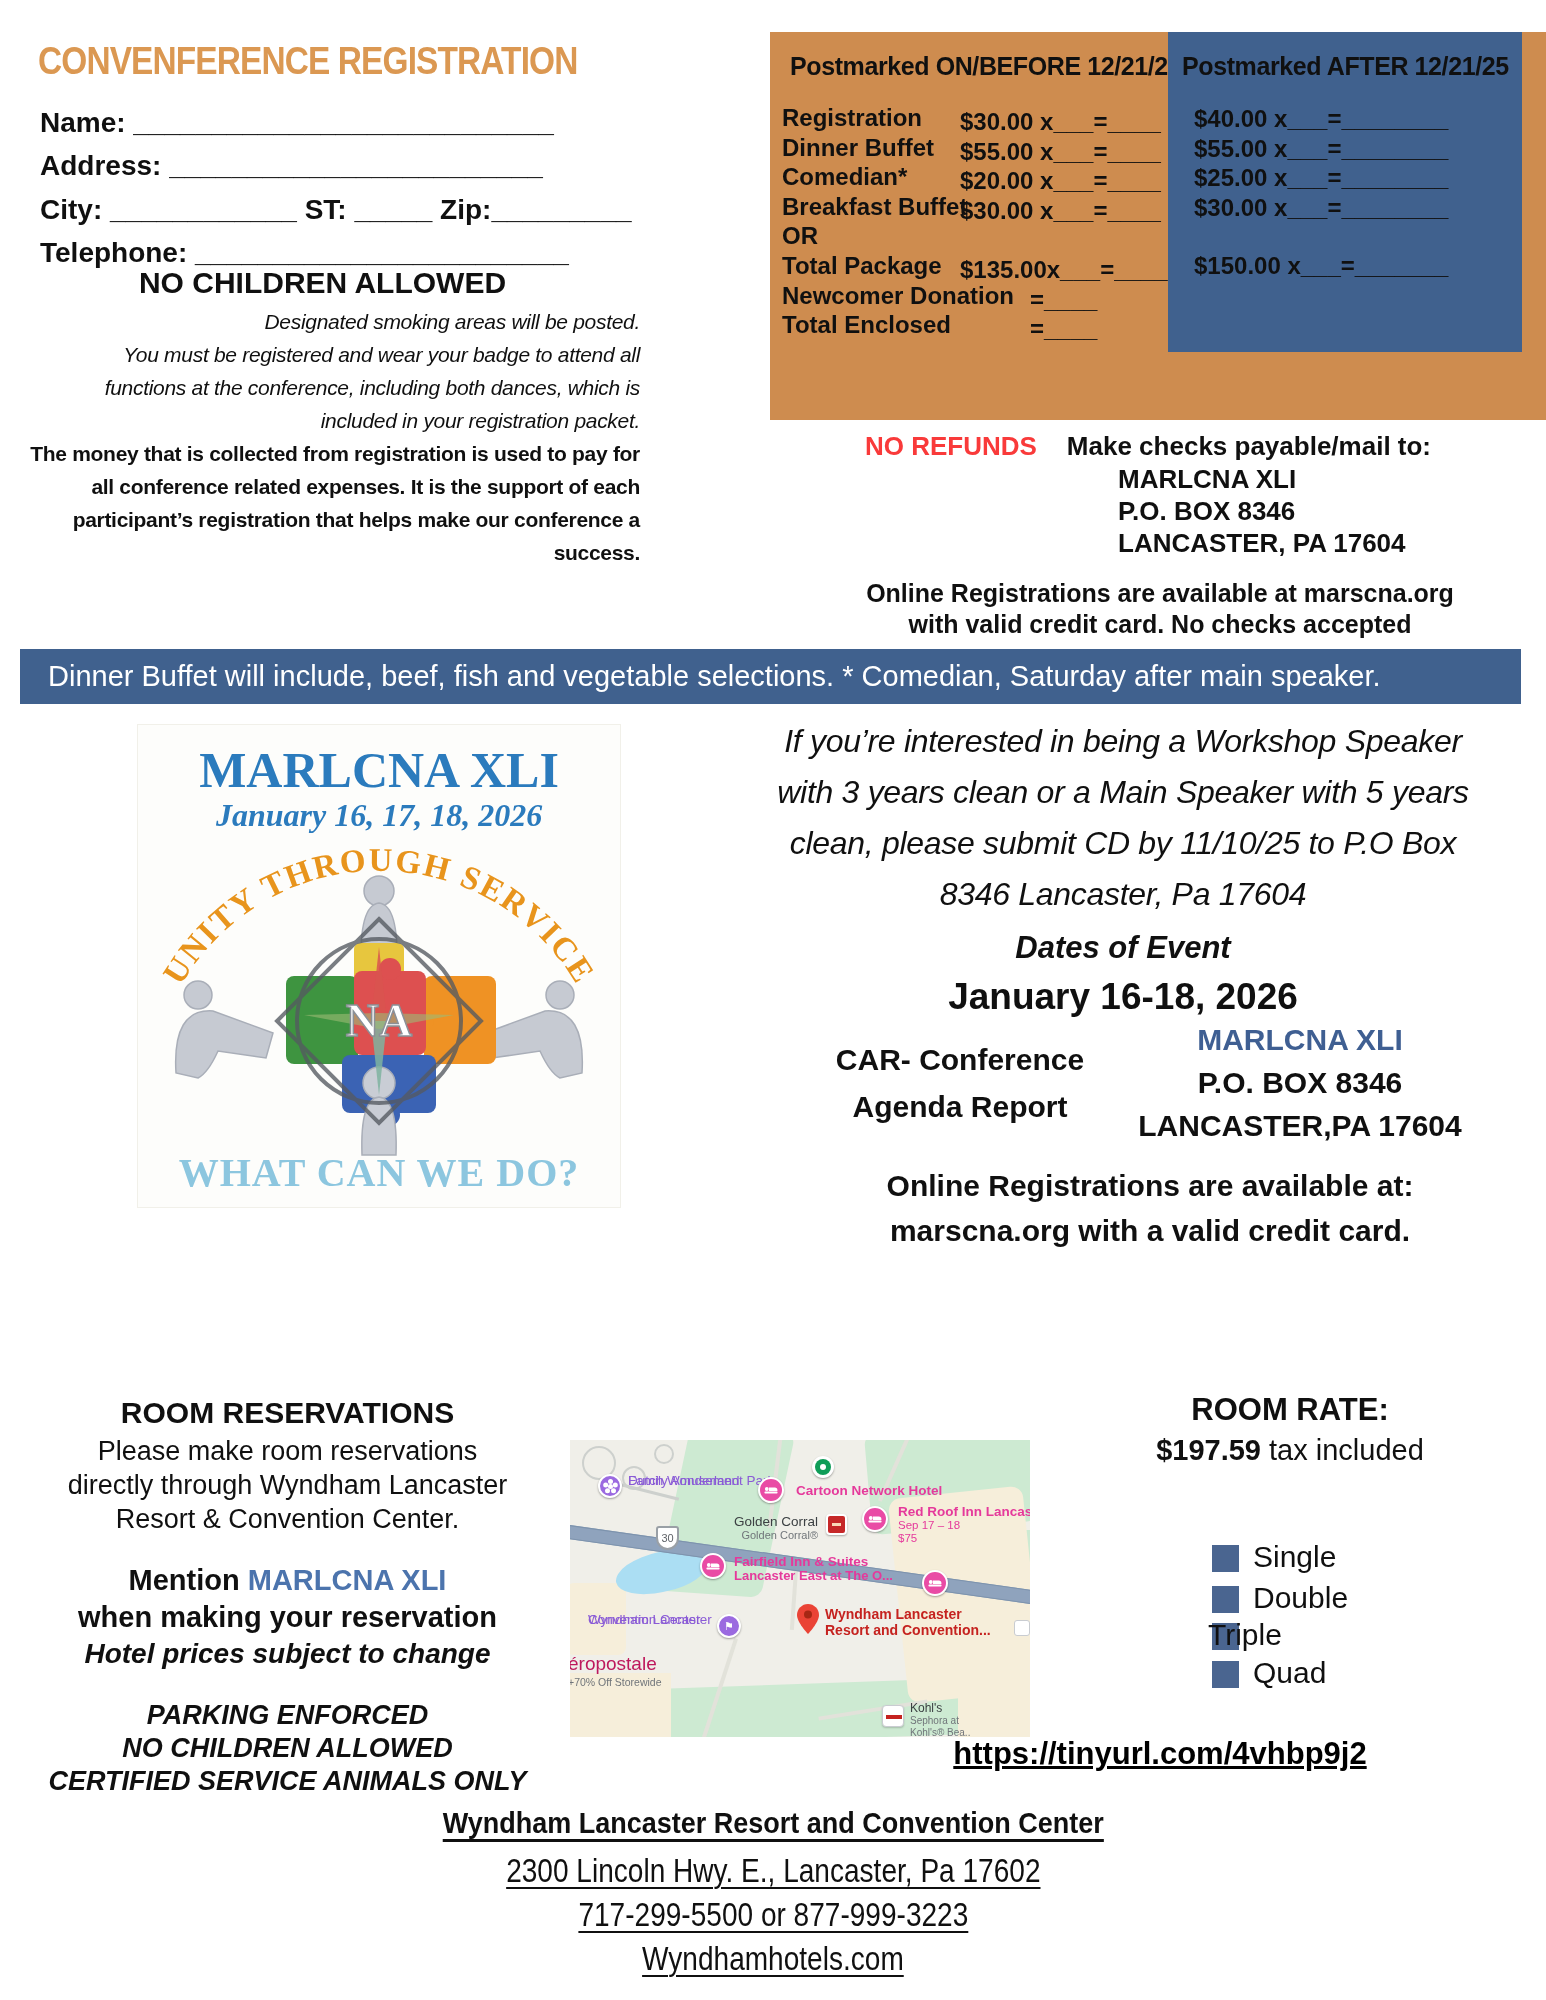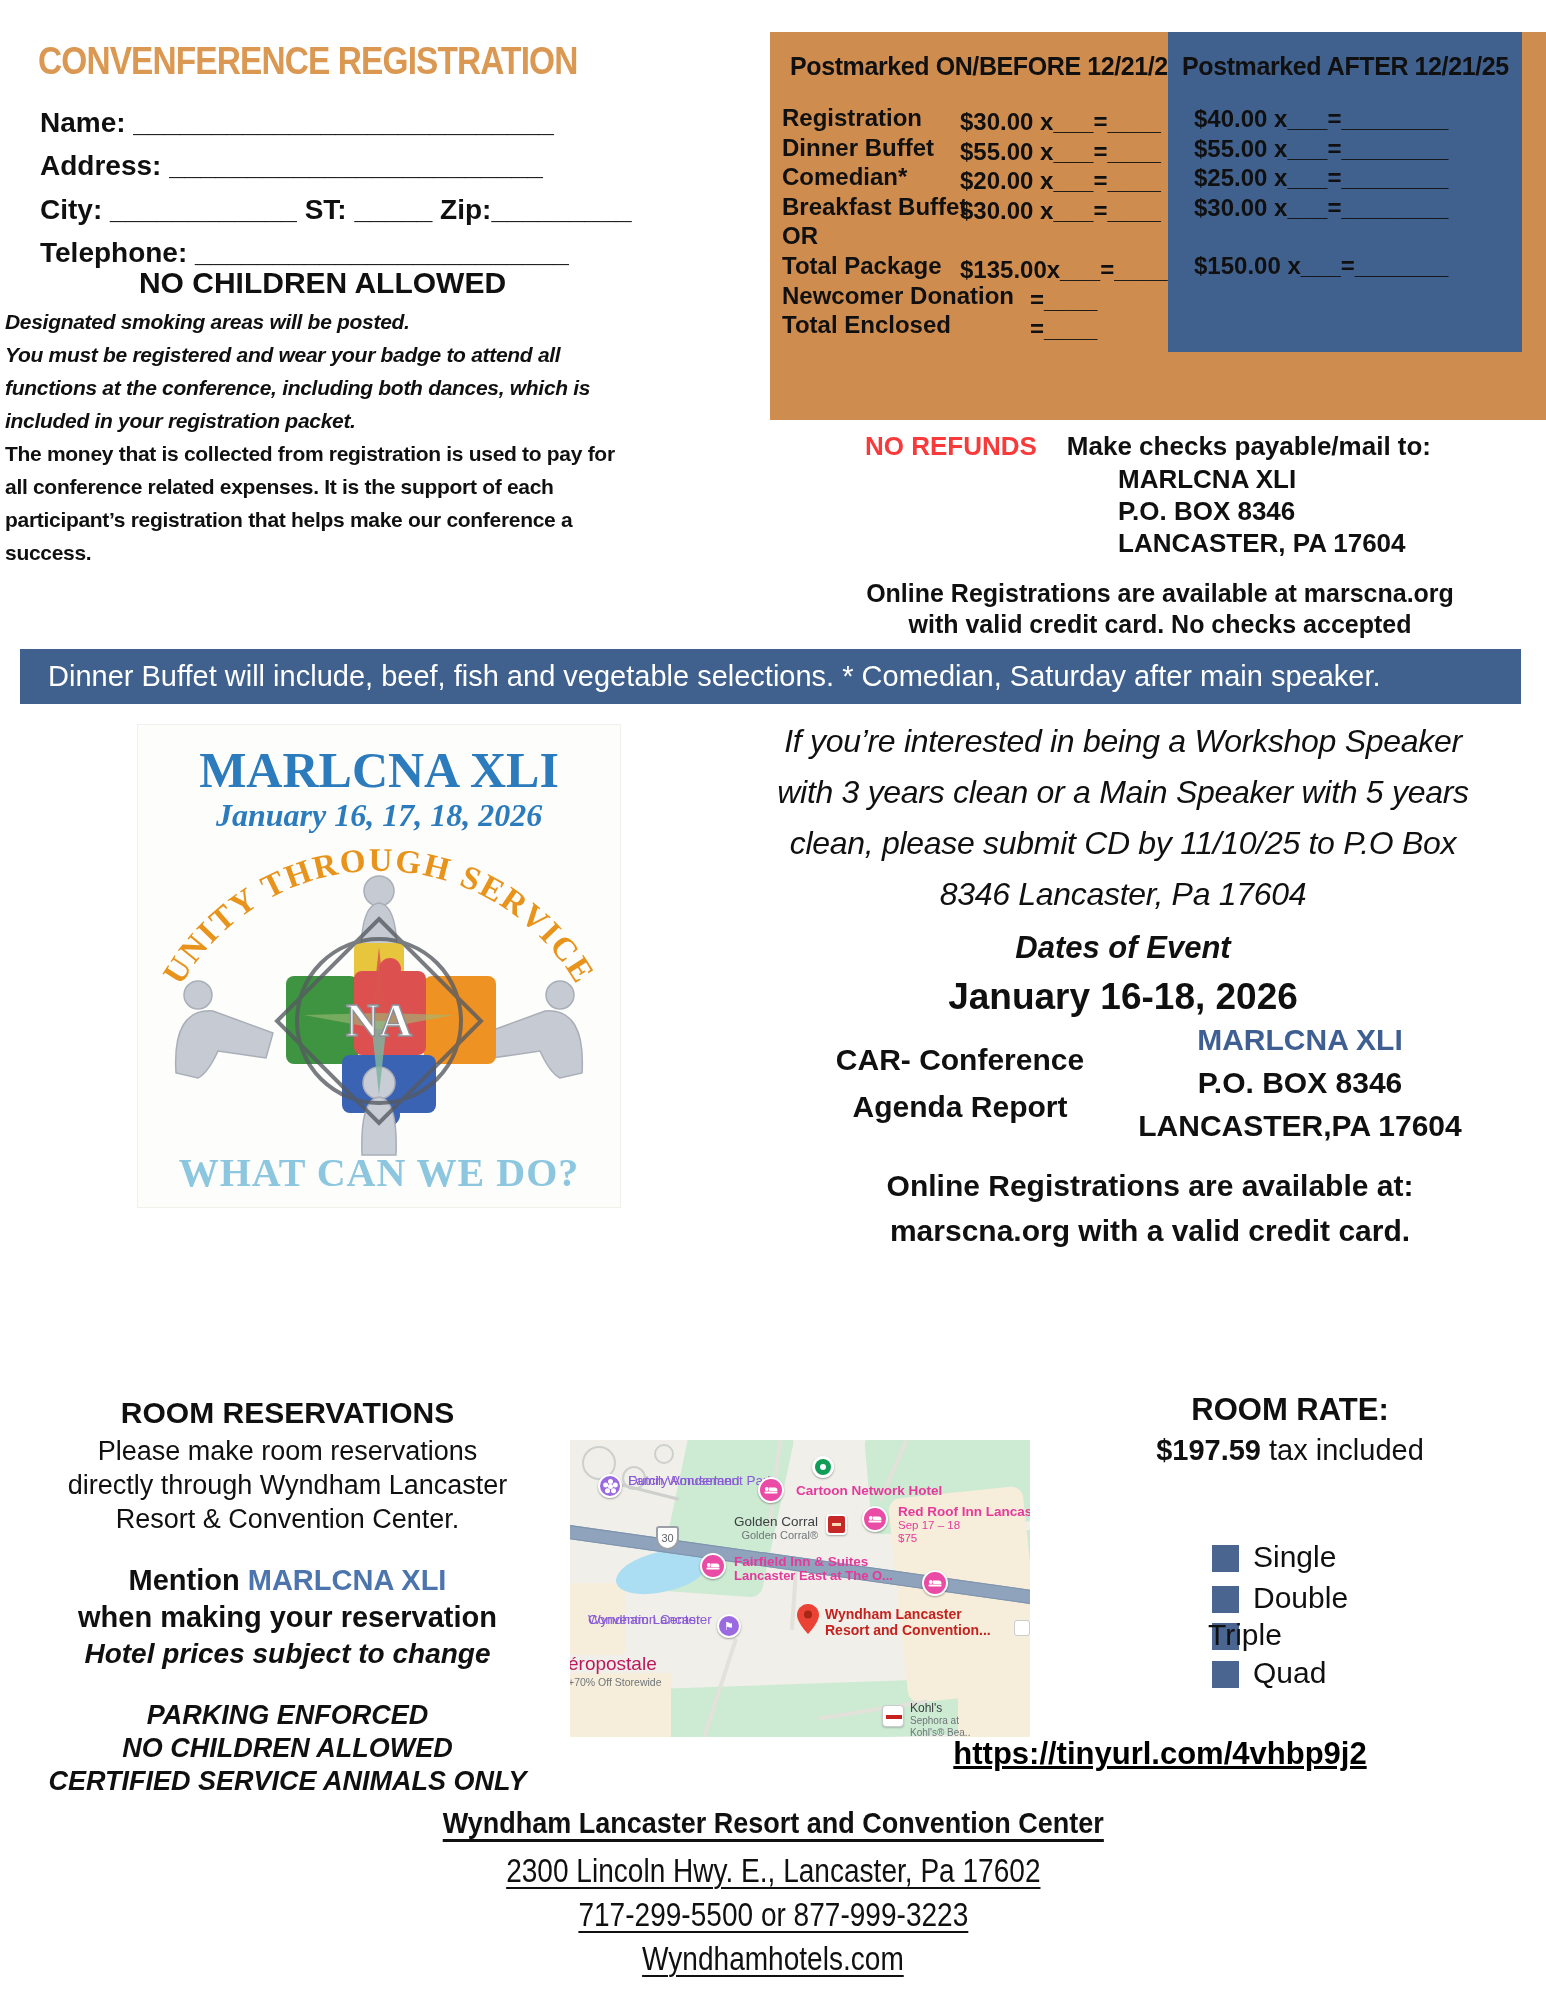"Designated smoking areas will be" .itblock { font-weight: 700 -> 400; text-align: left -> right }
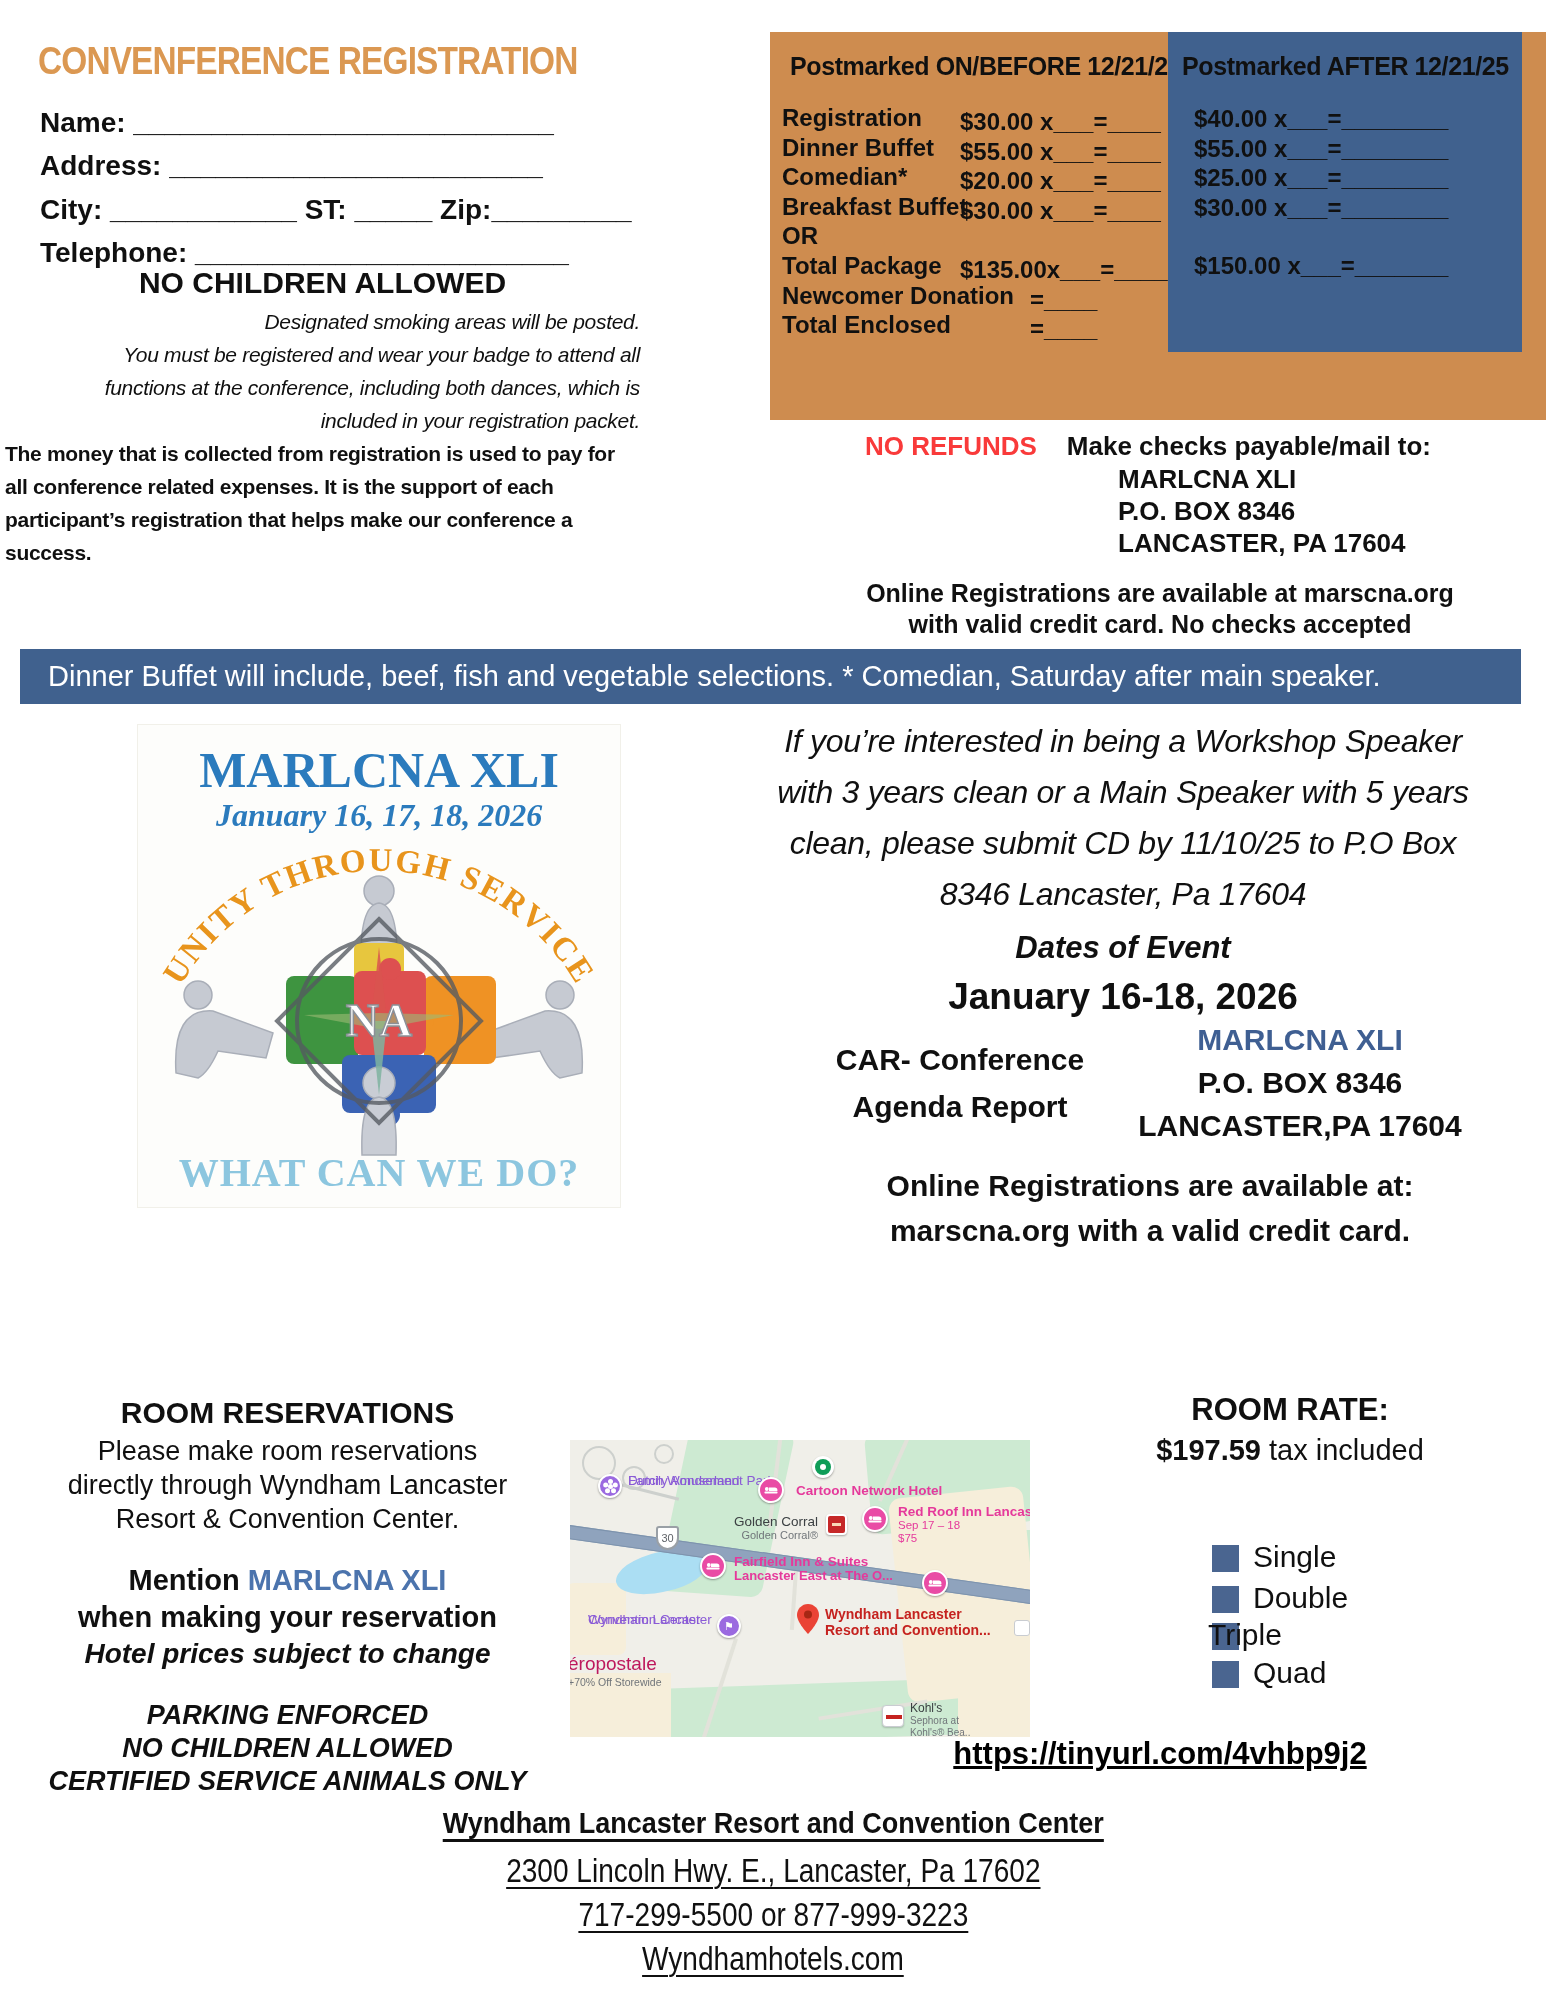"The money that is collected" .moneyblock { text-align: left -> right }
